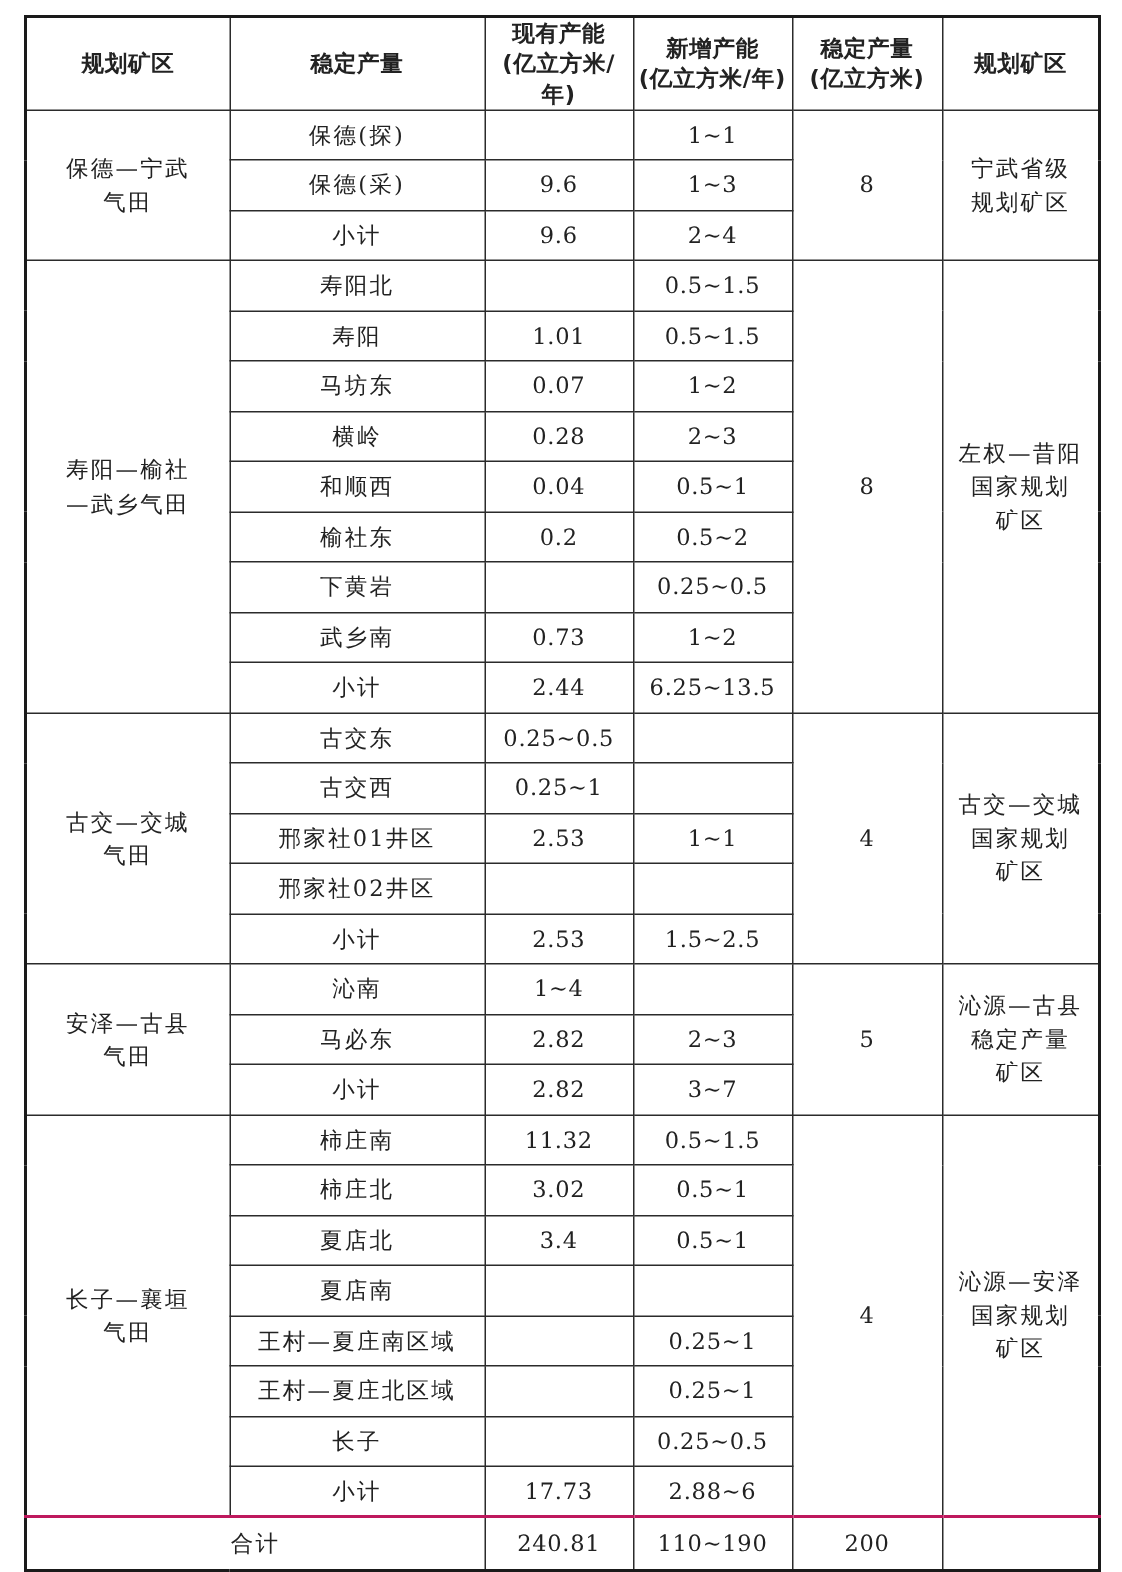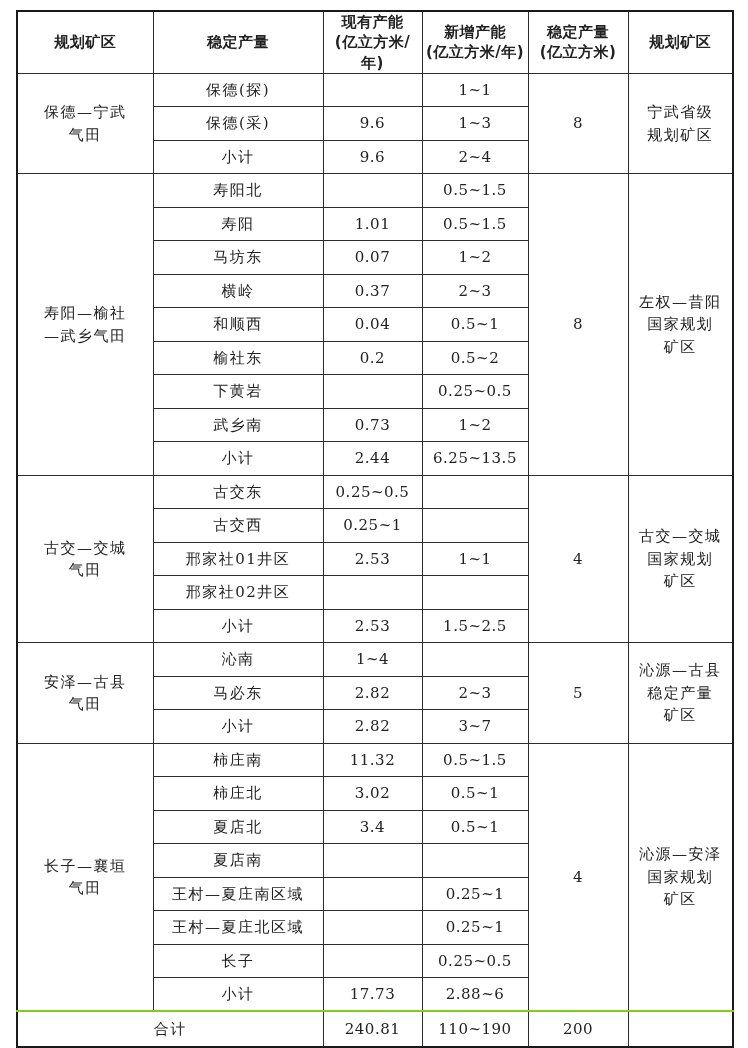"0.37" td.num-cell { text: 0.37 -> 0.28 }
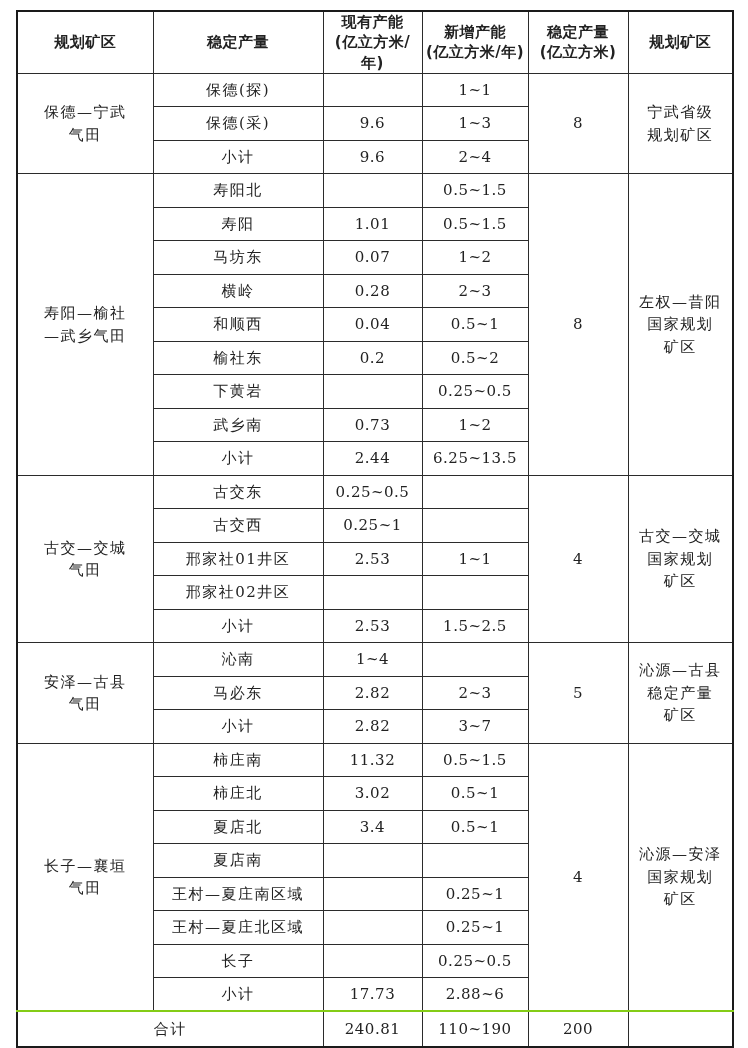"合计" tr.total-row td { border-top: 2px solid #84cc16 -> 2px solid #be185d }
